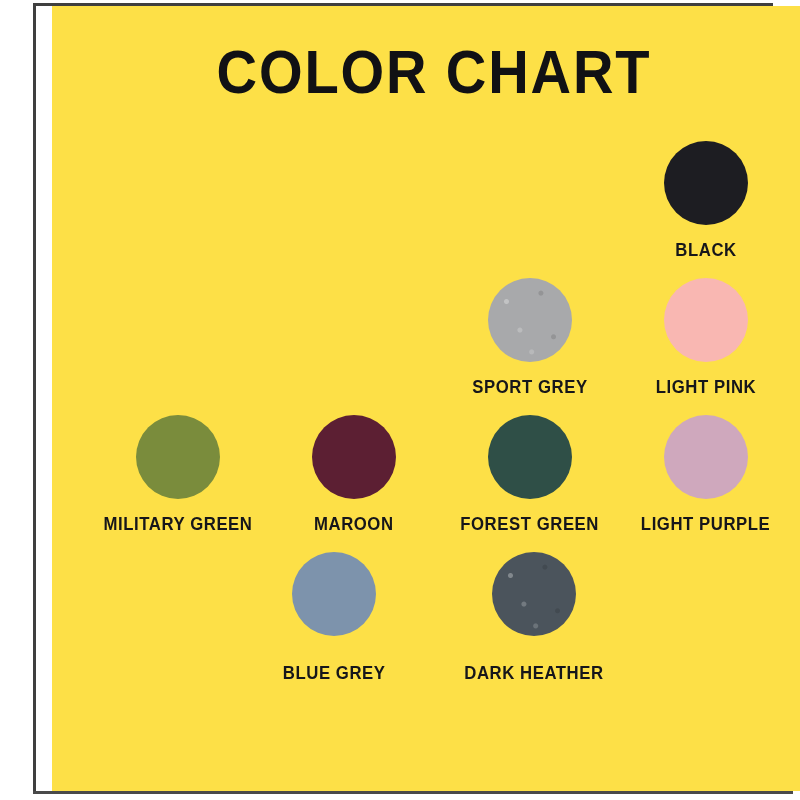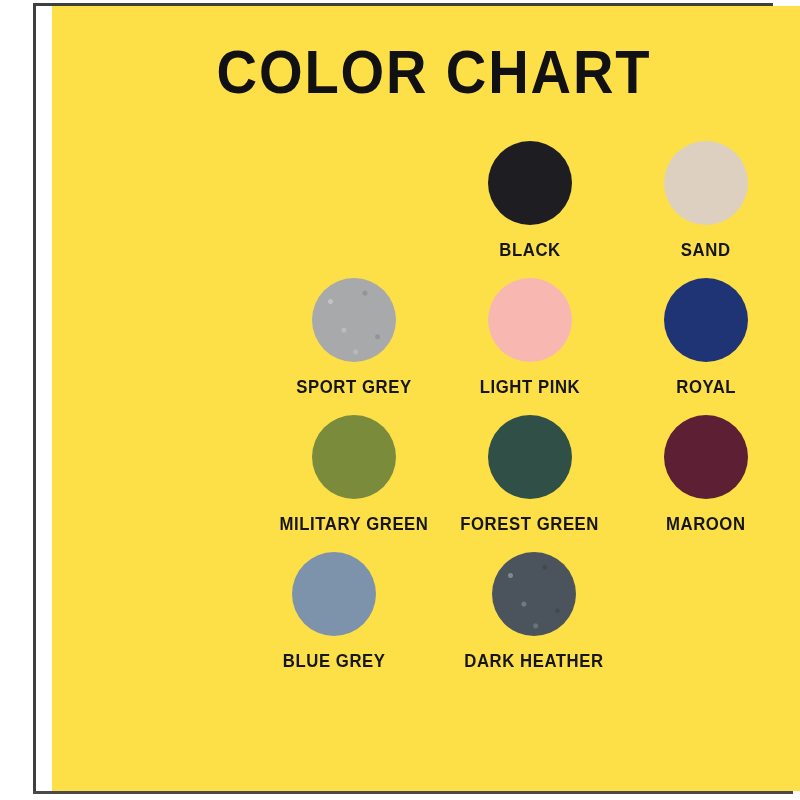"SAND" div.swatch-cell { html: <div> <span></span> <div>SAND</div> </div> -> none }
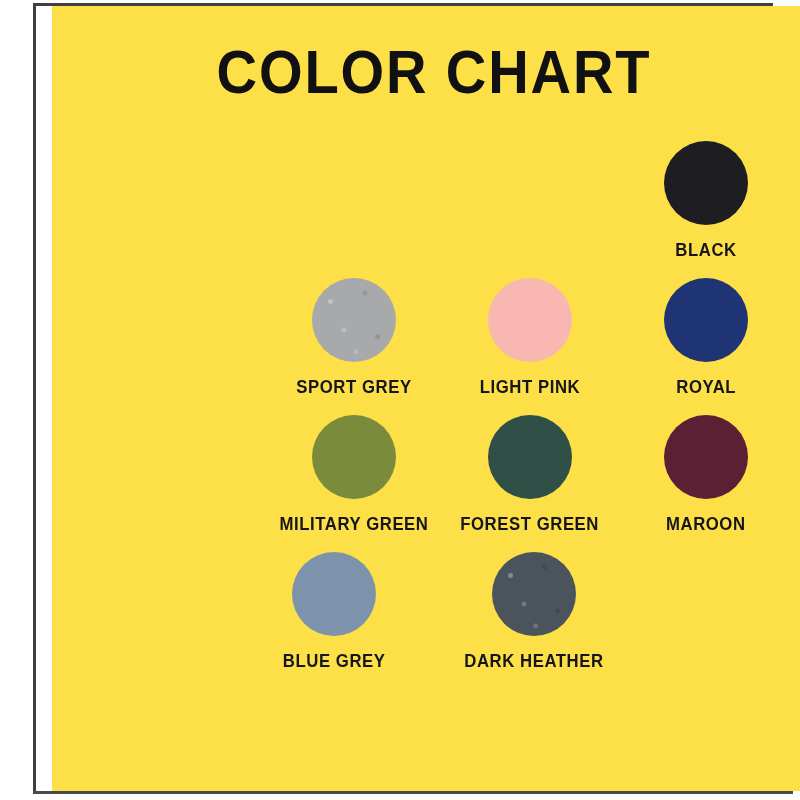"ROYAL" div.swatch-cell { html: <div> <span></span> <div>ROYAL</div> </div> -> none }
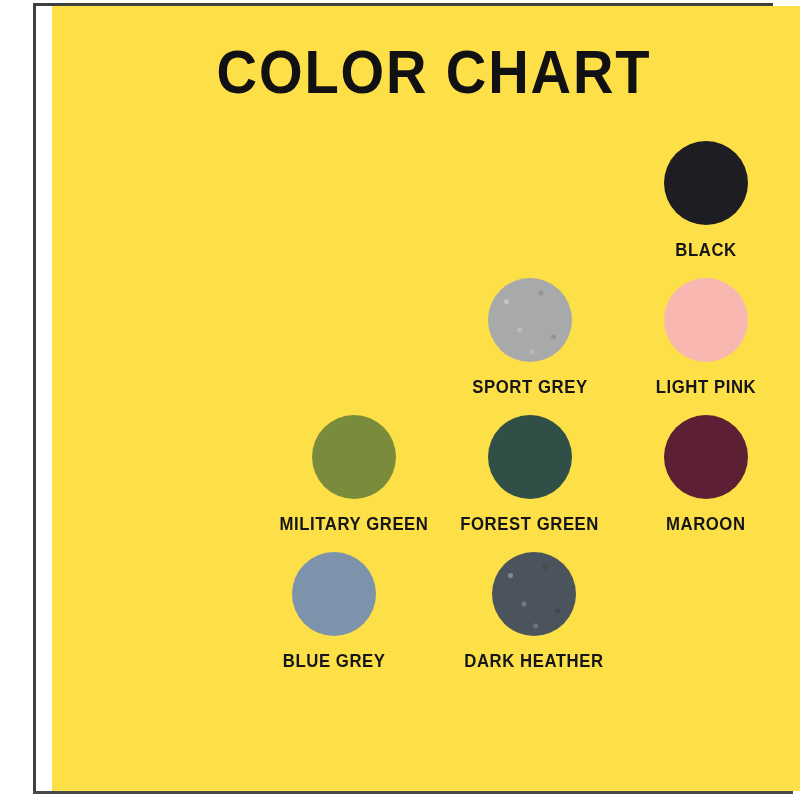"FOREST GREEN" div.swatch-cell { order: before "MAROON" -> after "MAROON" }
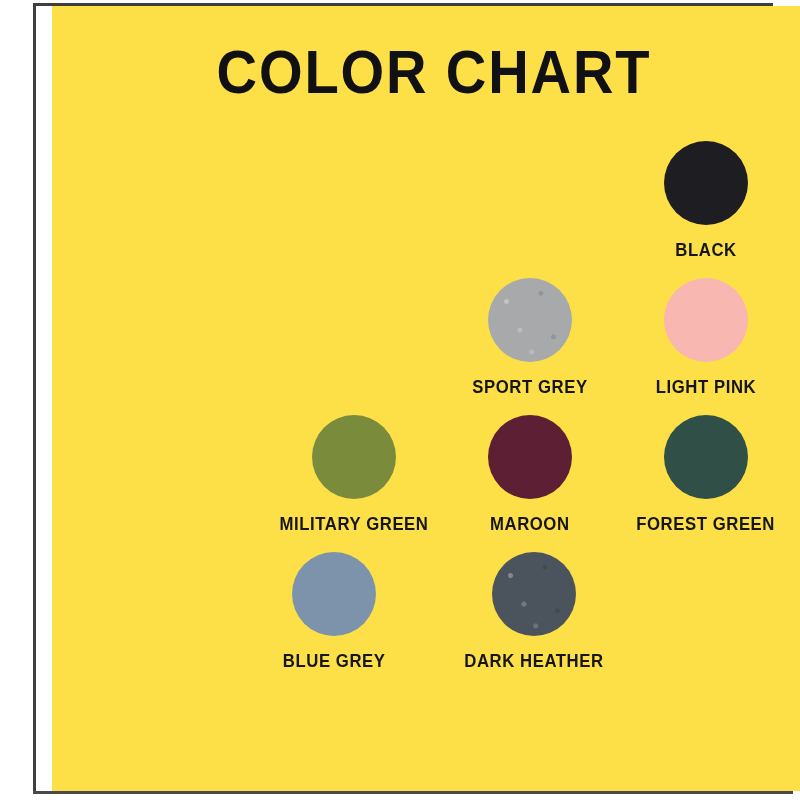"LIGHT PURPLE" div.swatch-cell { html: none -> <div> <span></span> <div>LIGHT PURPLE</div> </div> }
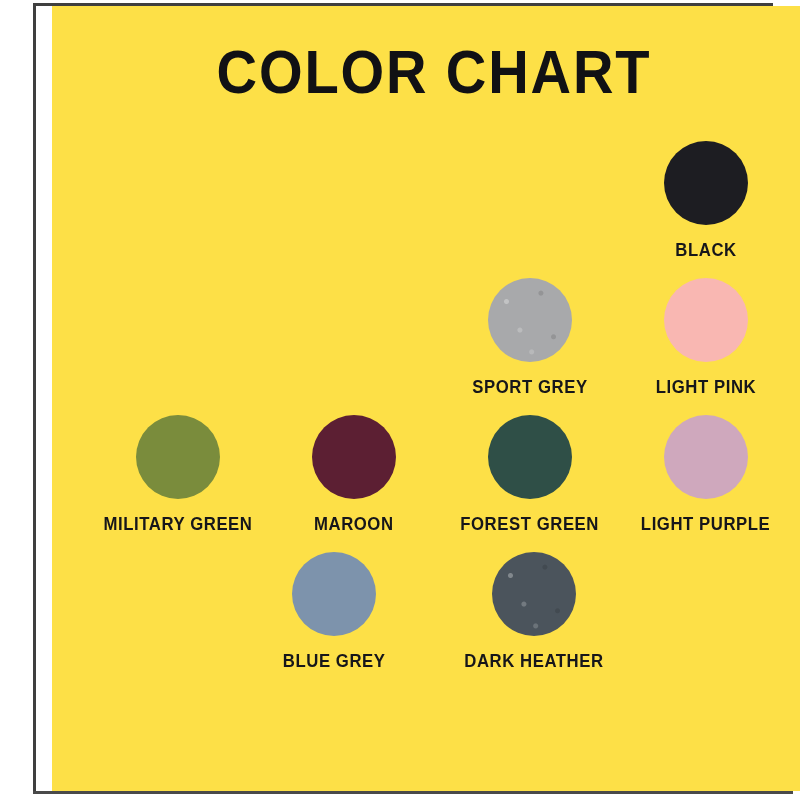"BLUE GREY" .swatch-row.centered .swatch-cell { gap: none -> 12px }
